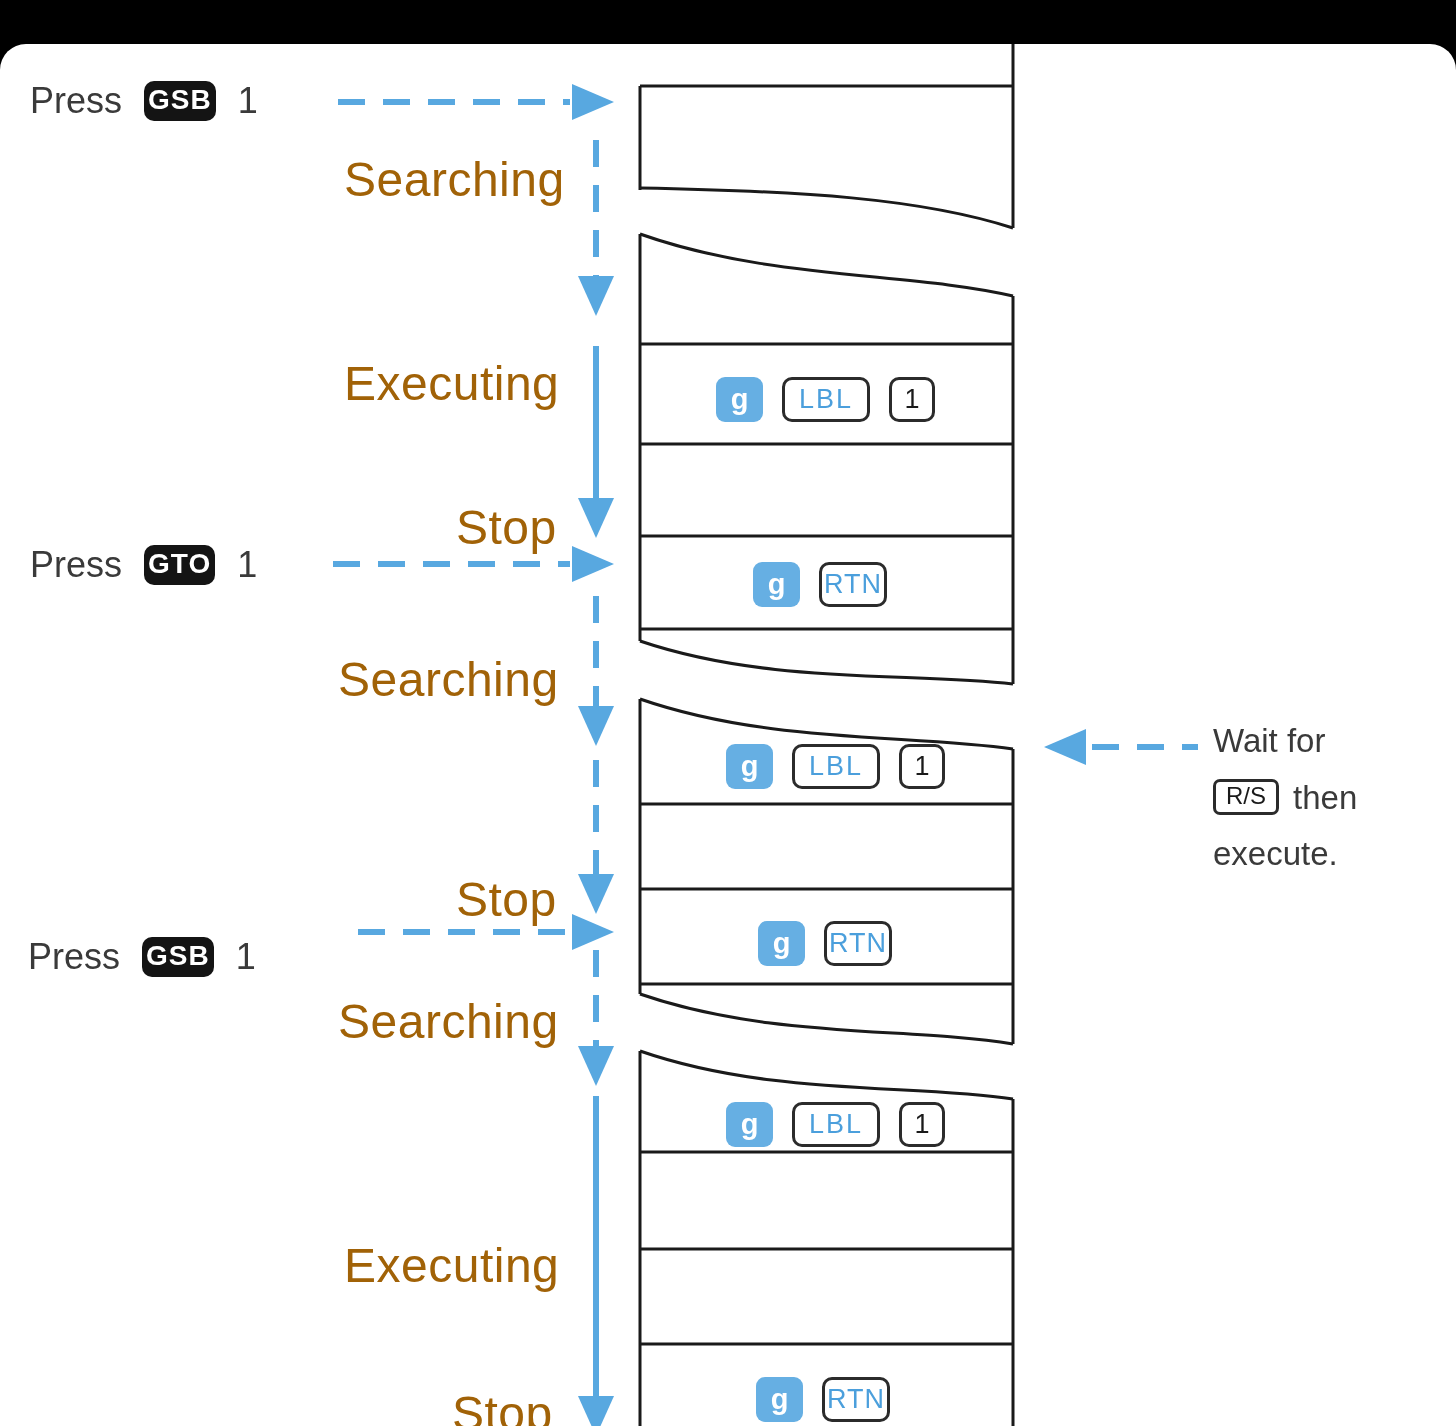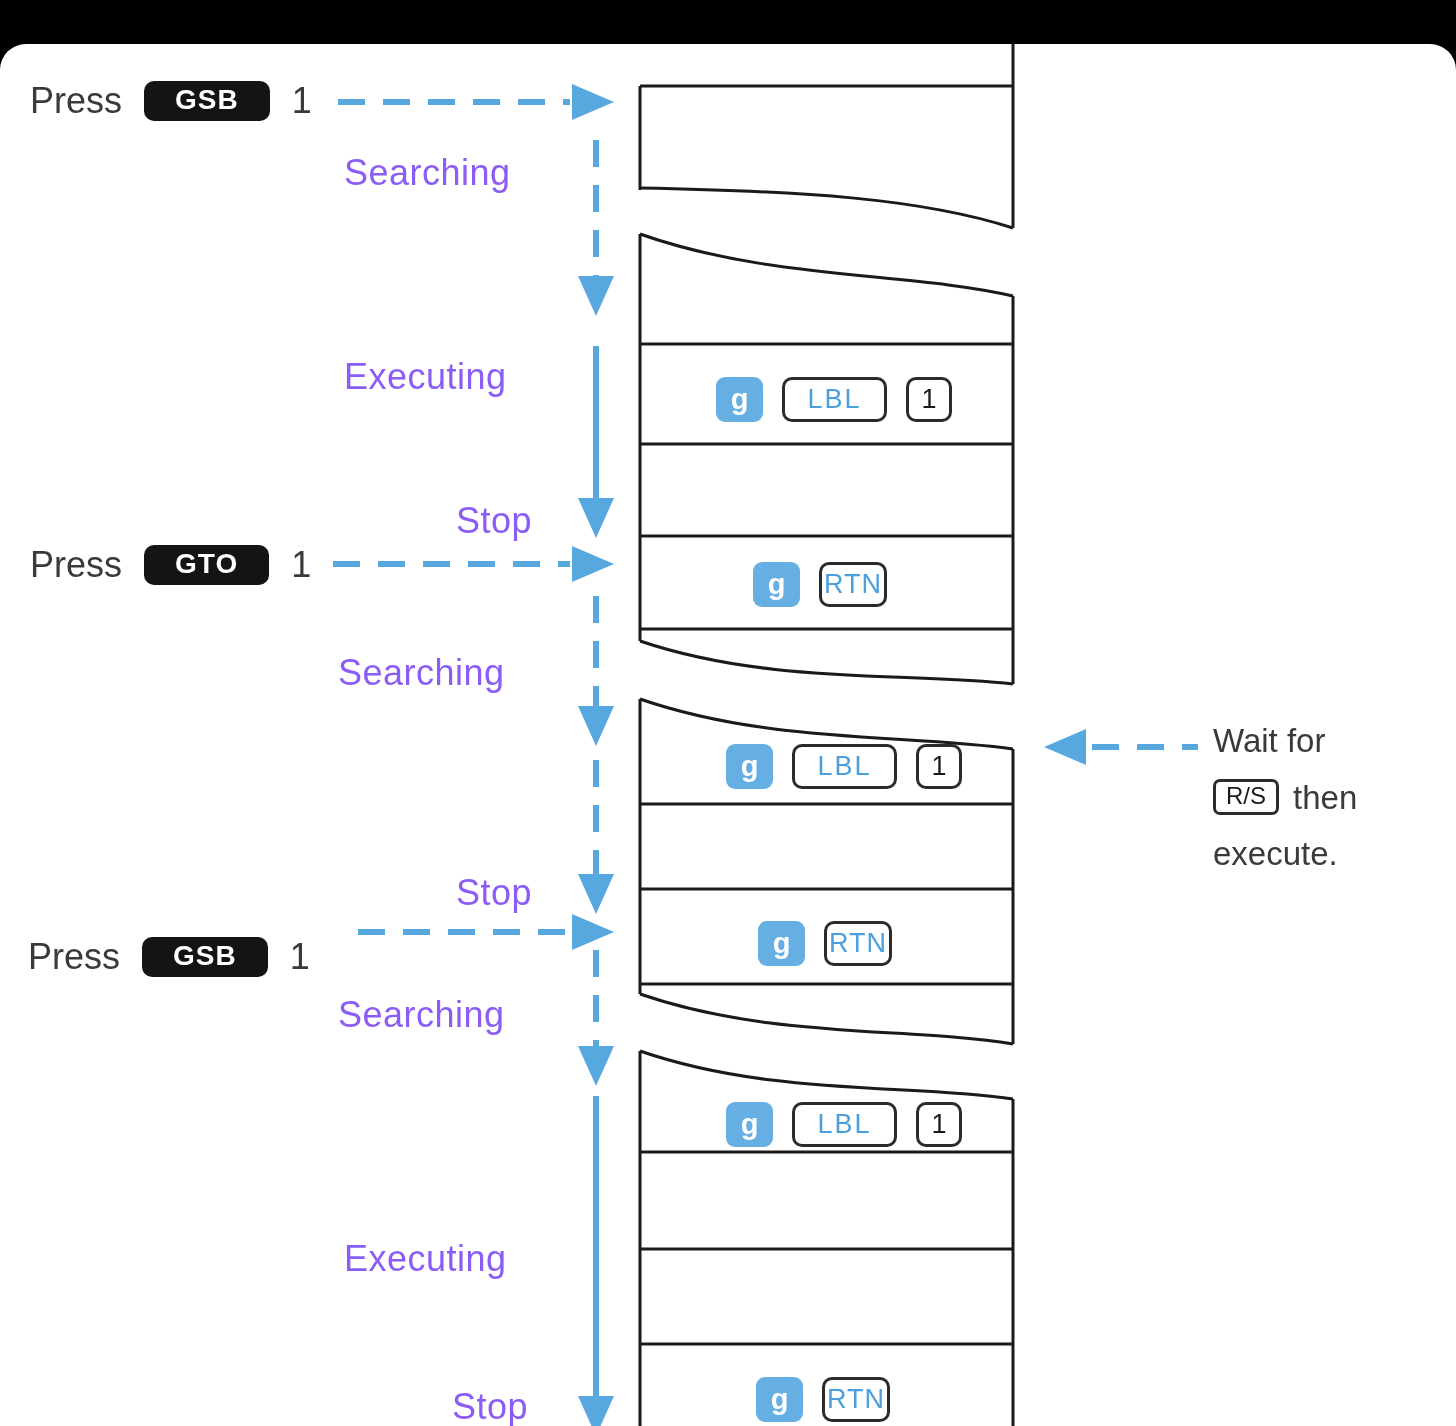"GSB" .key-dark { padding: 5px 31px 7px -> 5px 4px 7px }
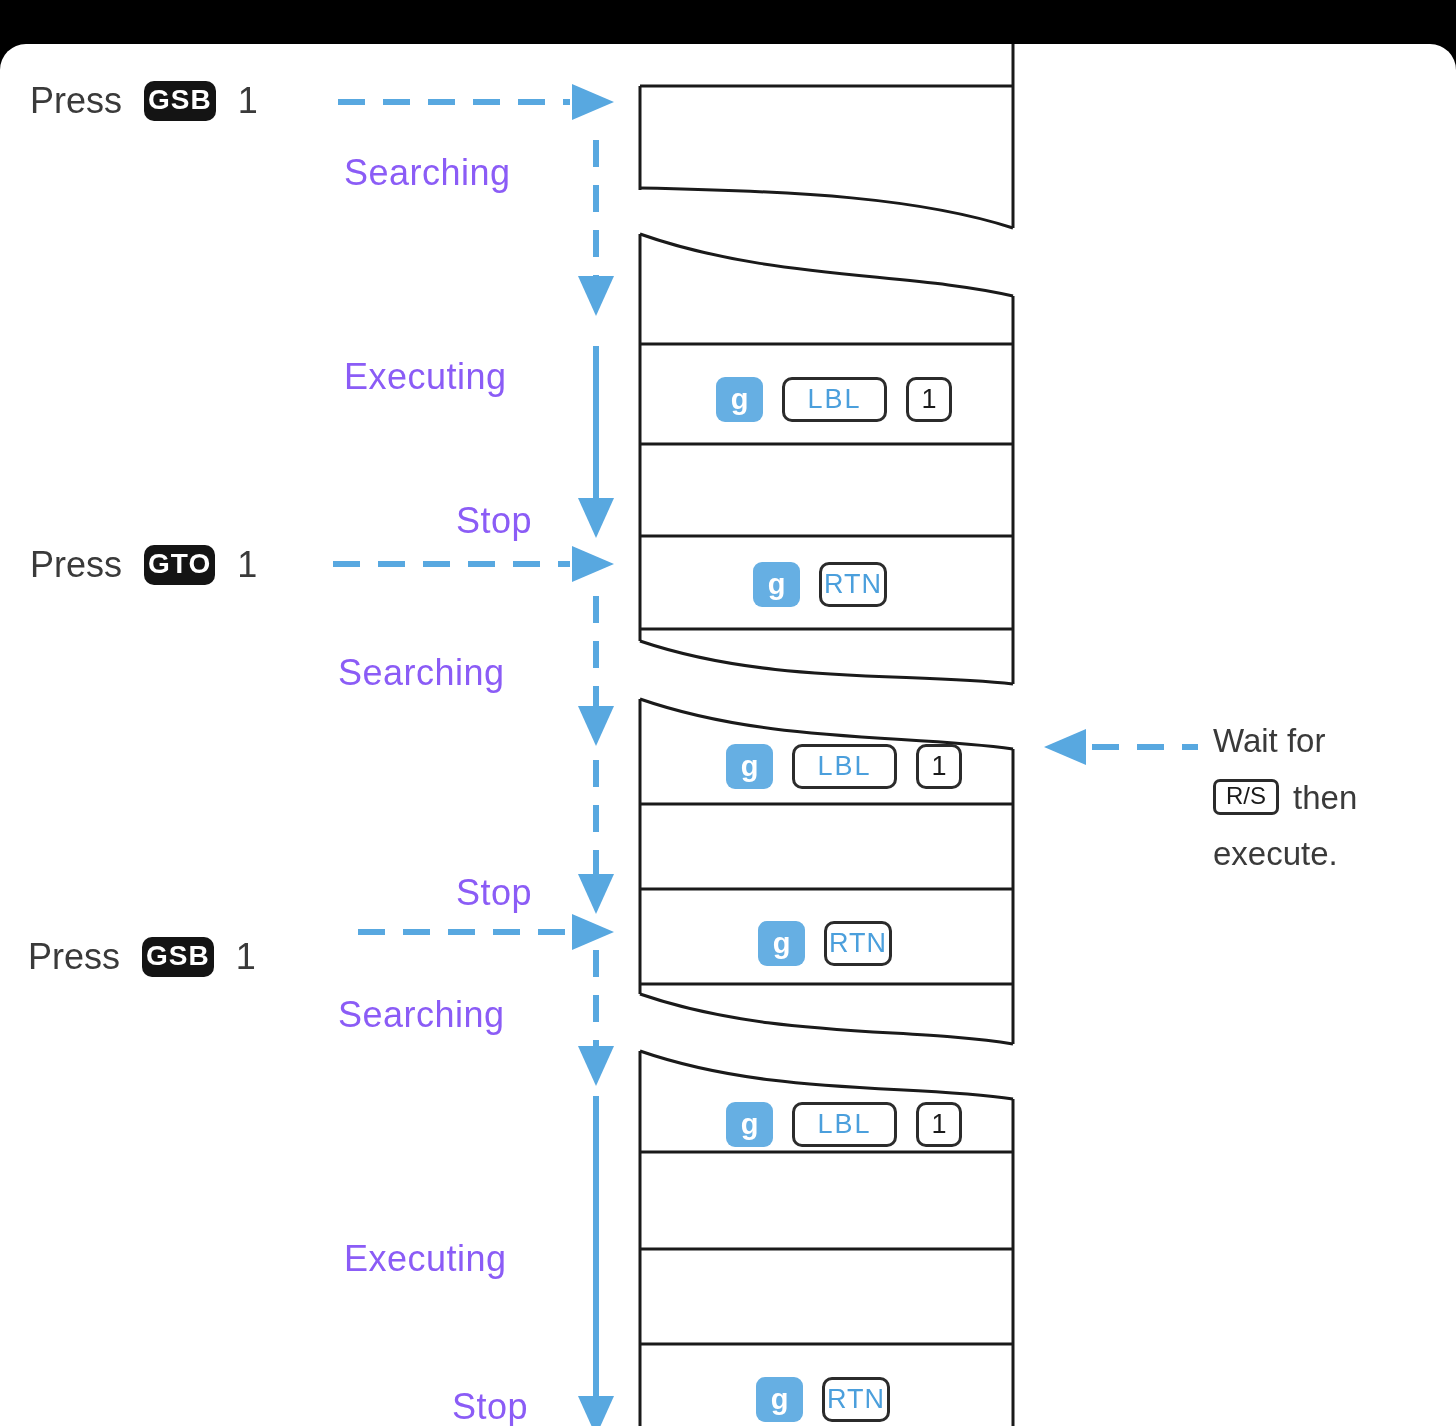"Searching" .step-label { color: #8b5cf6 -> #a16207; font-size: 36px -> 48px }
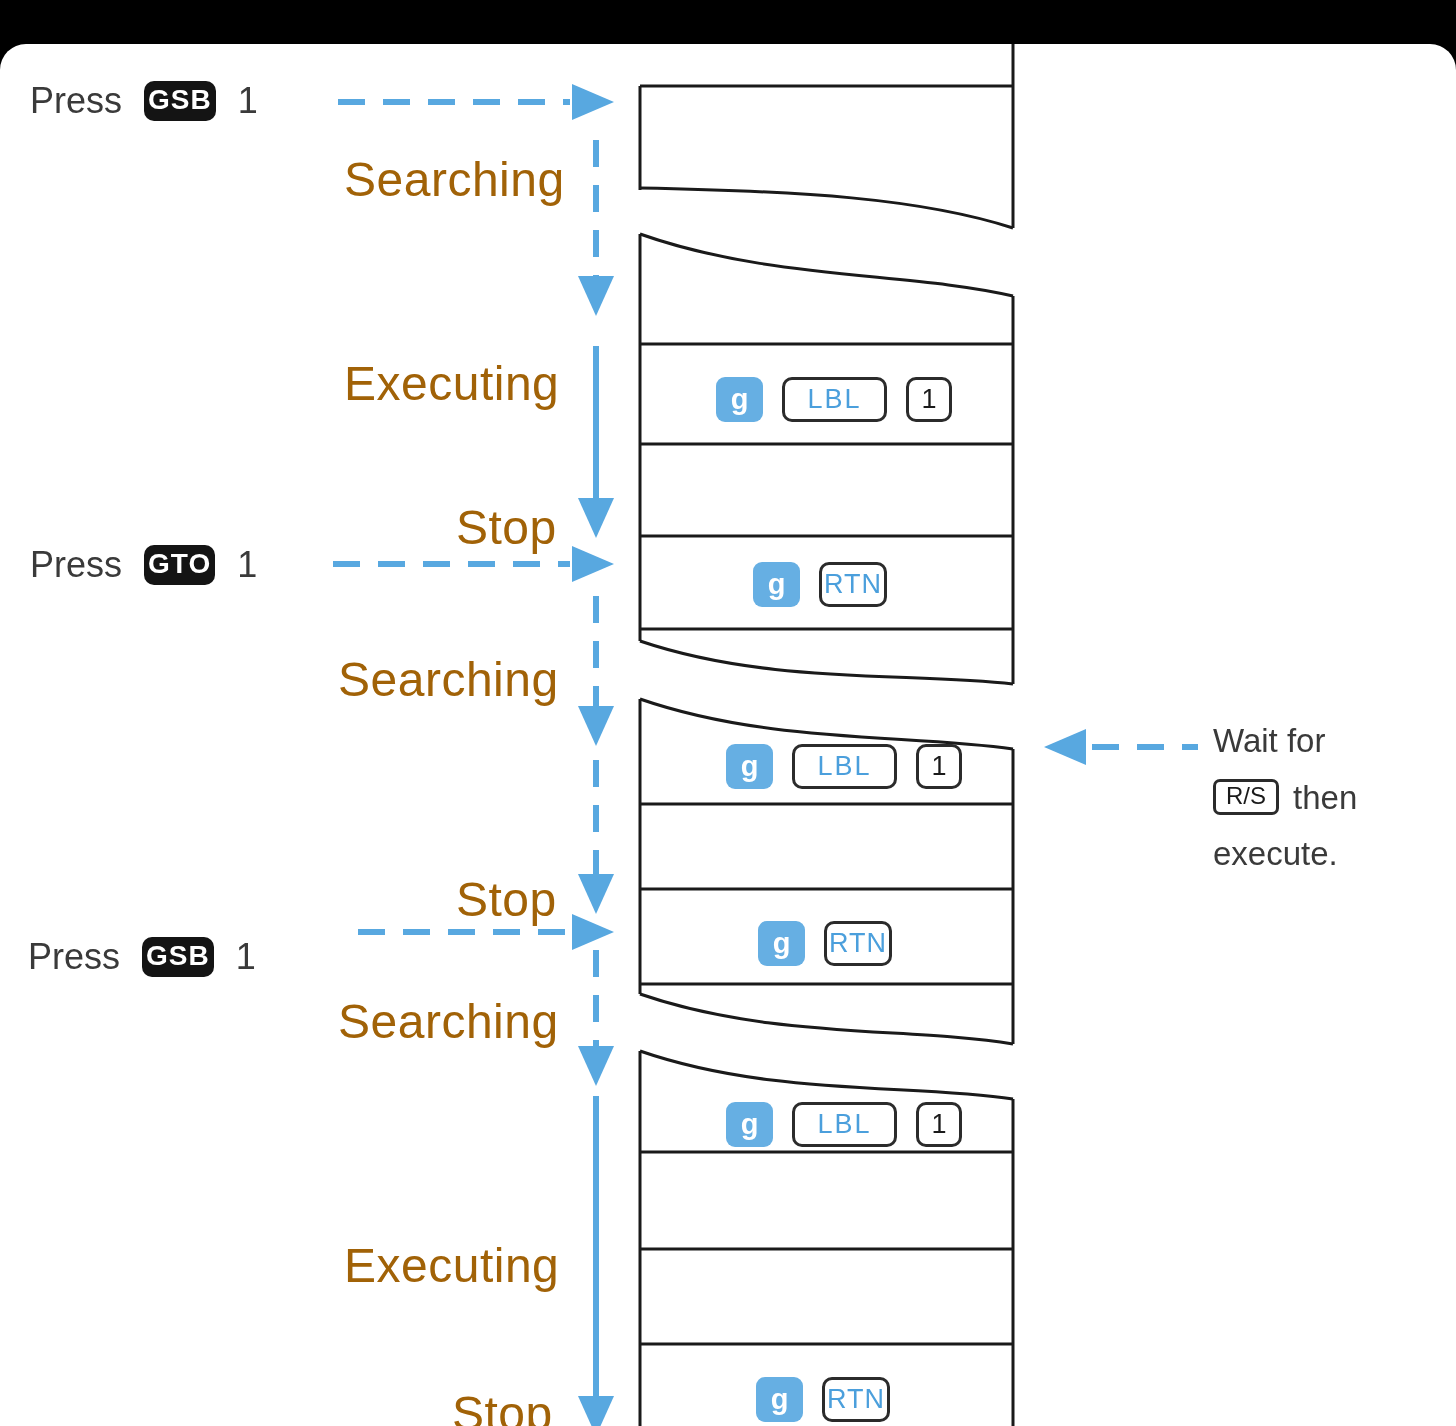"LBL" .lbl-key { width: 105px -> 88px }
